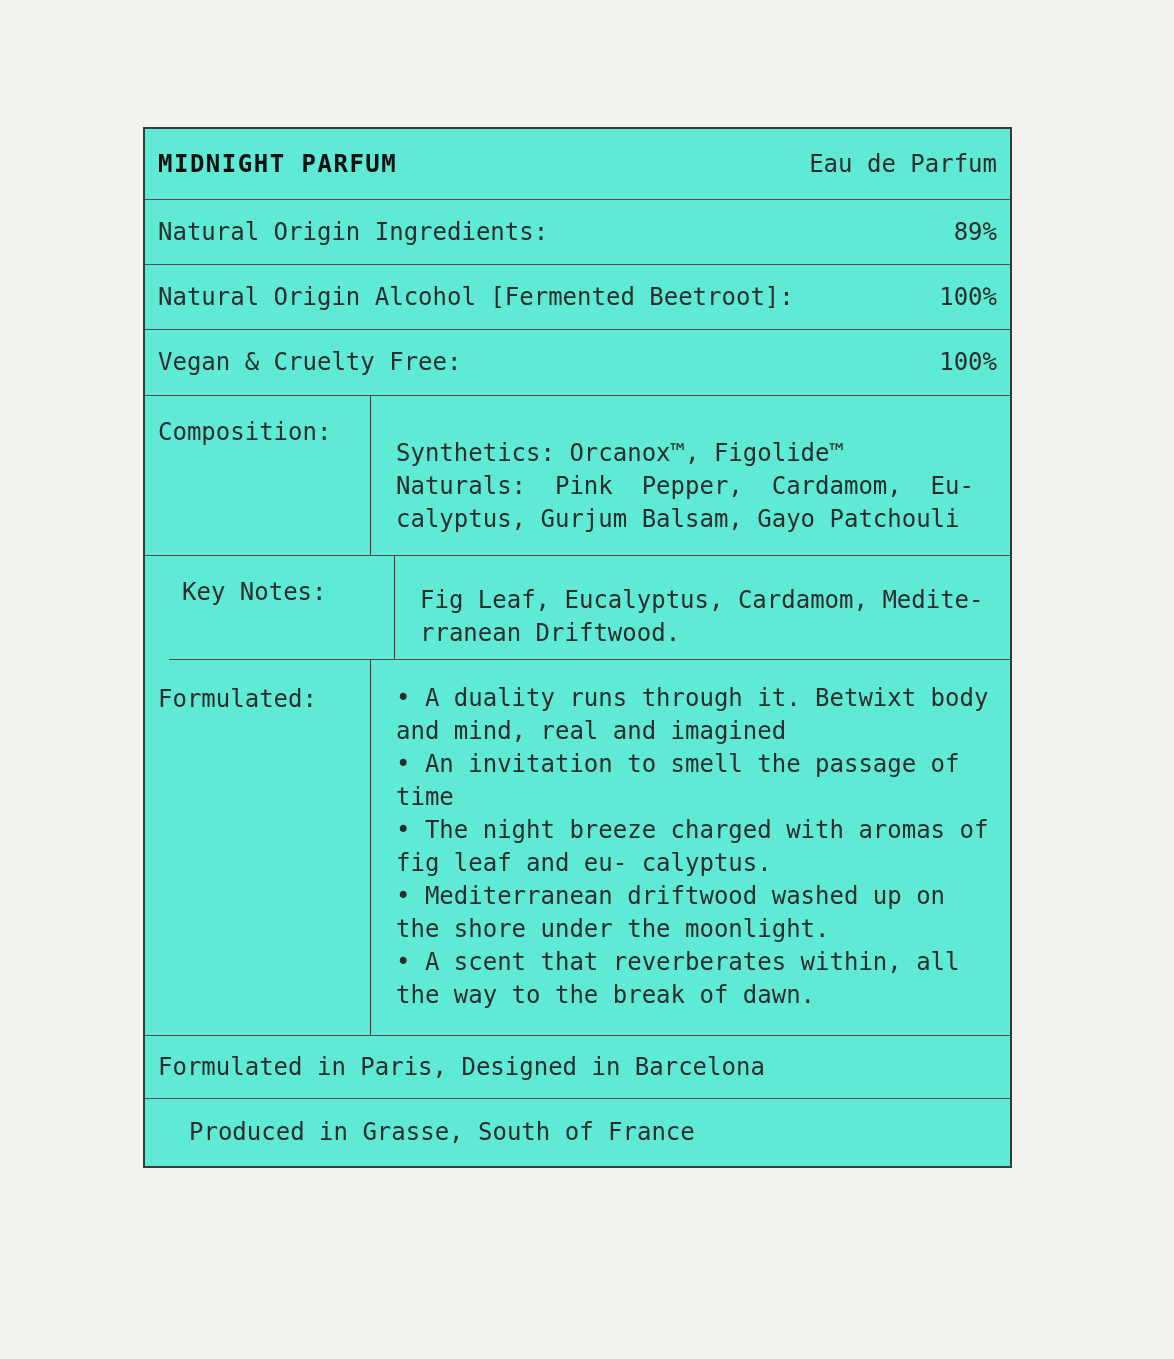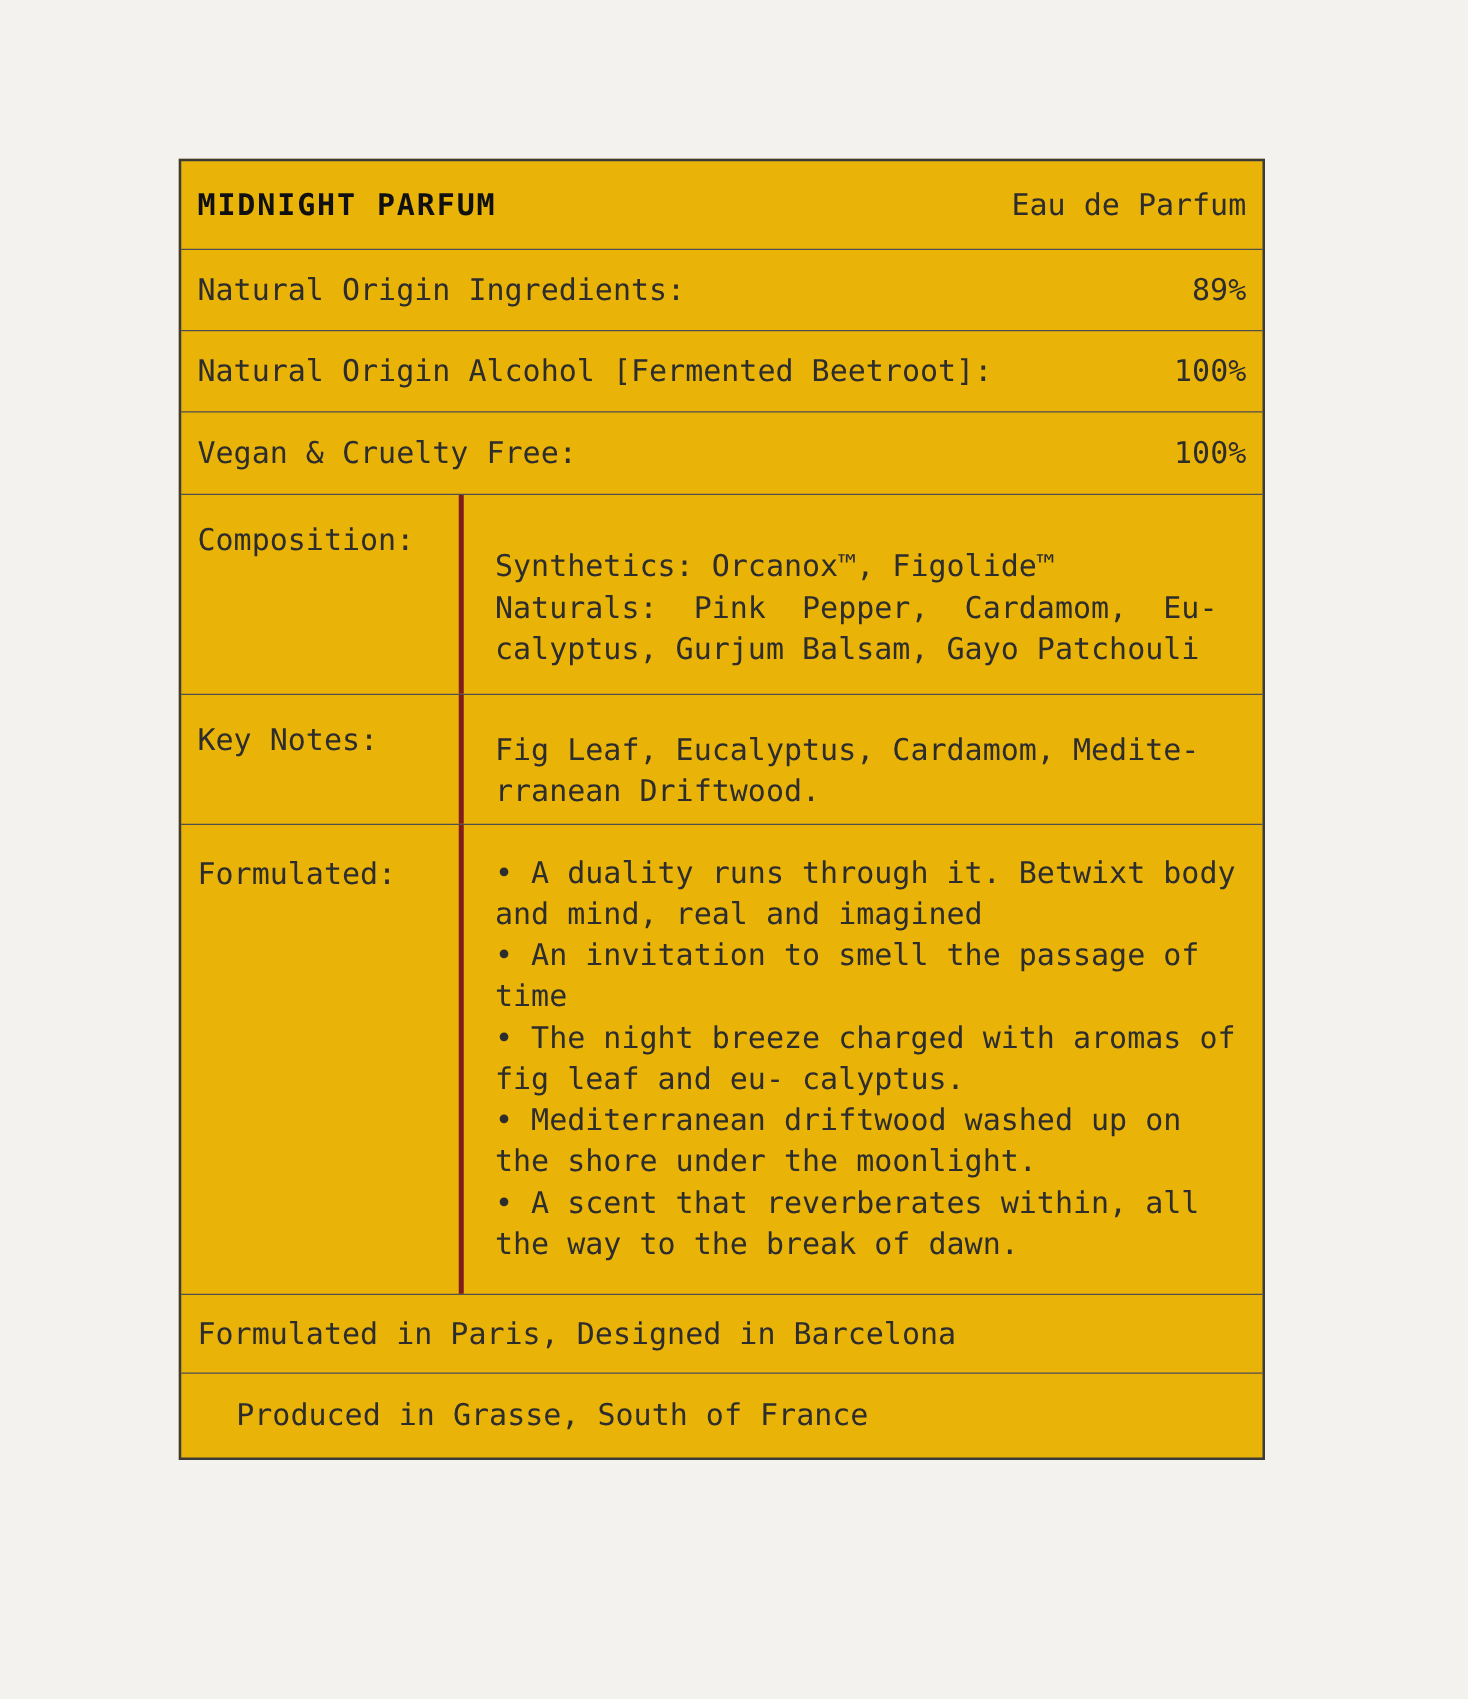"MIDNIGHT PARFUM" .label-card { background: #eab308 -> #5eead4 }
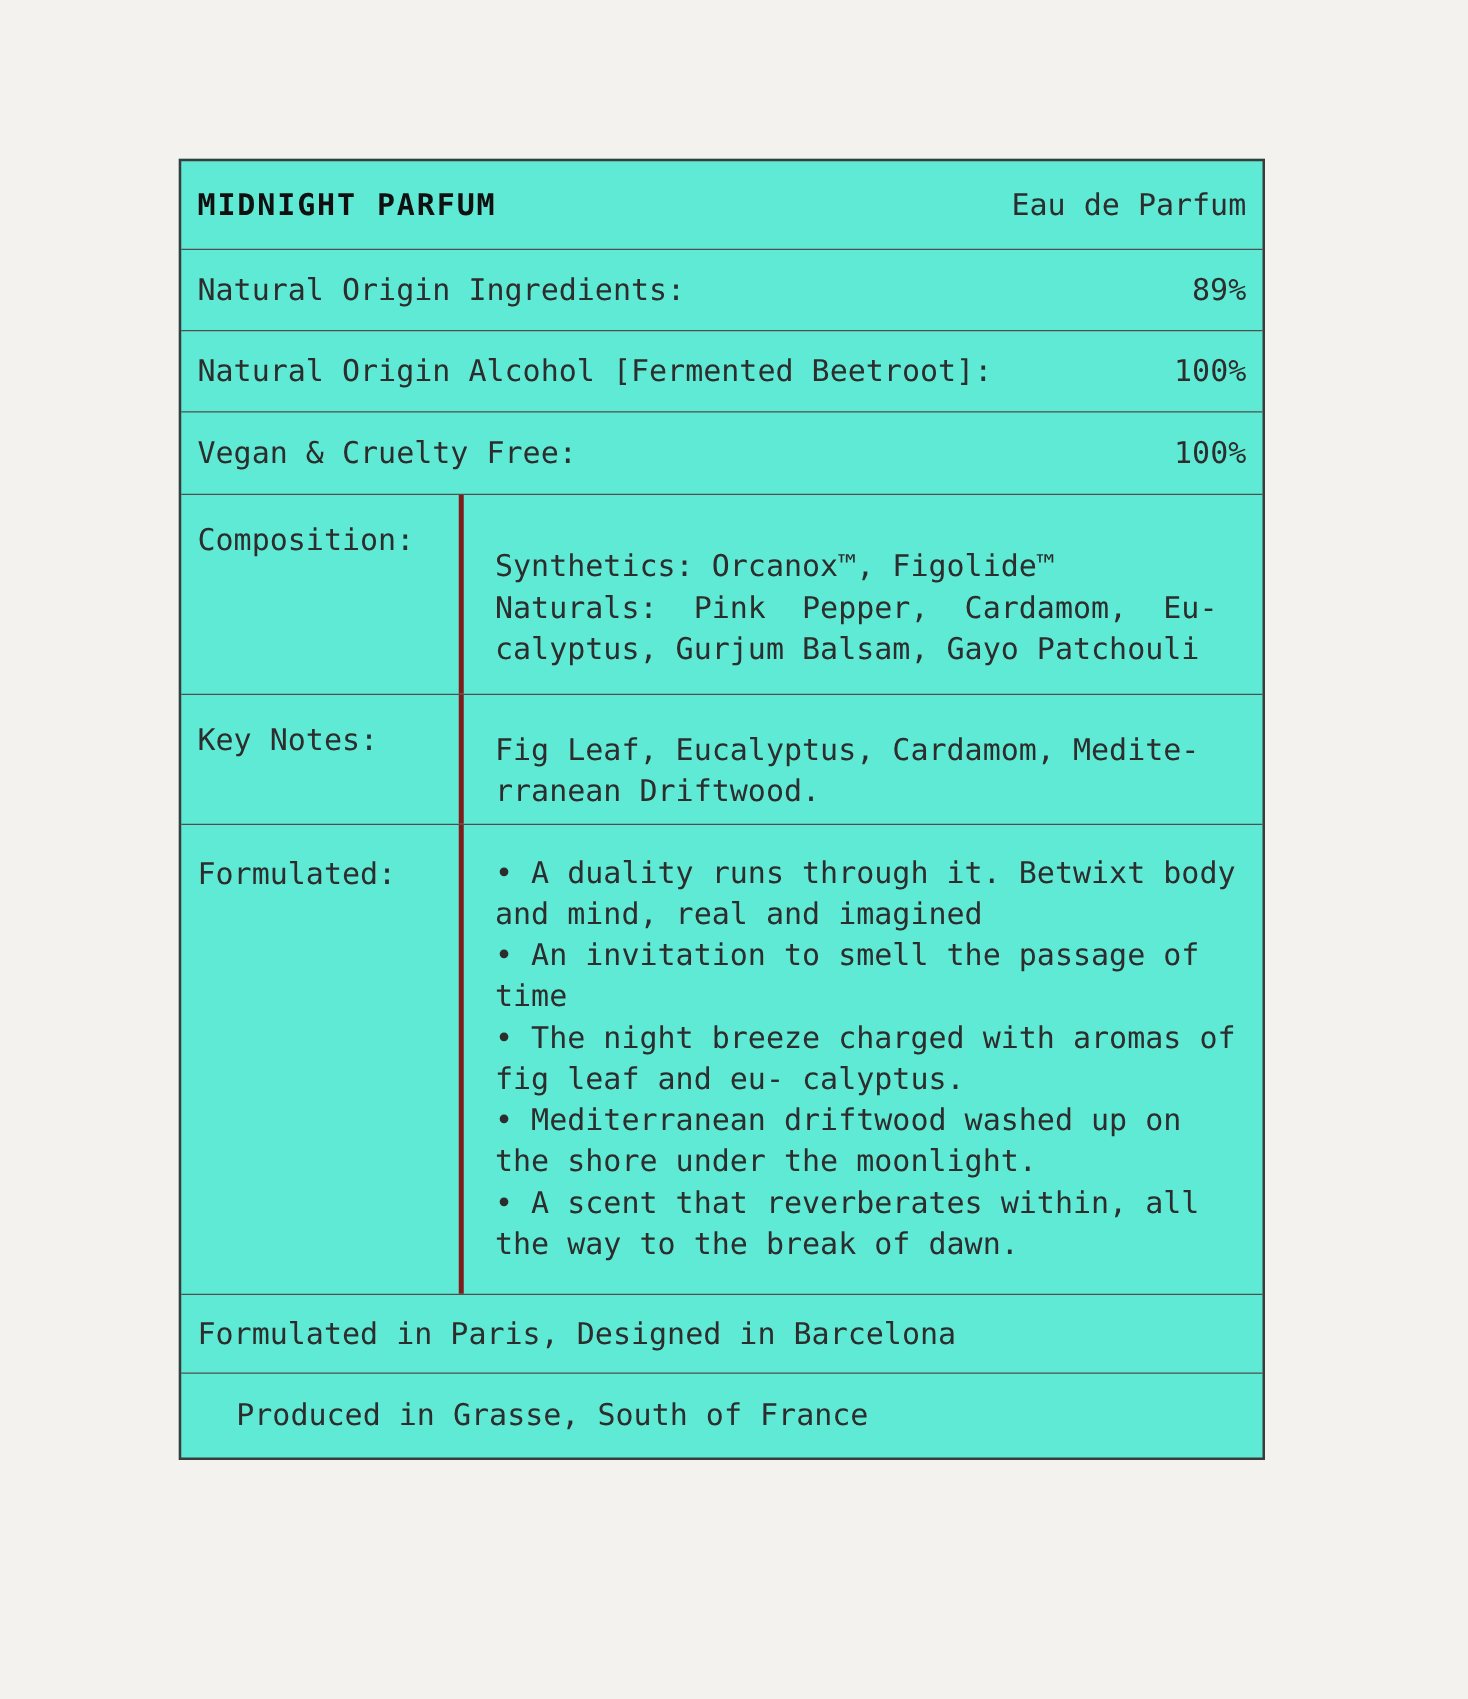"Composition:" .label-cell { border-right: 4px solid #7f1d1d -> 1px solid #7f1d1d }
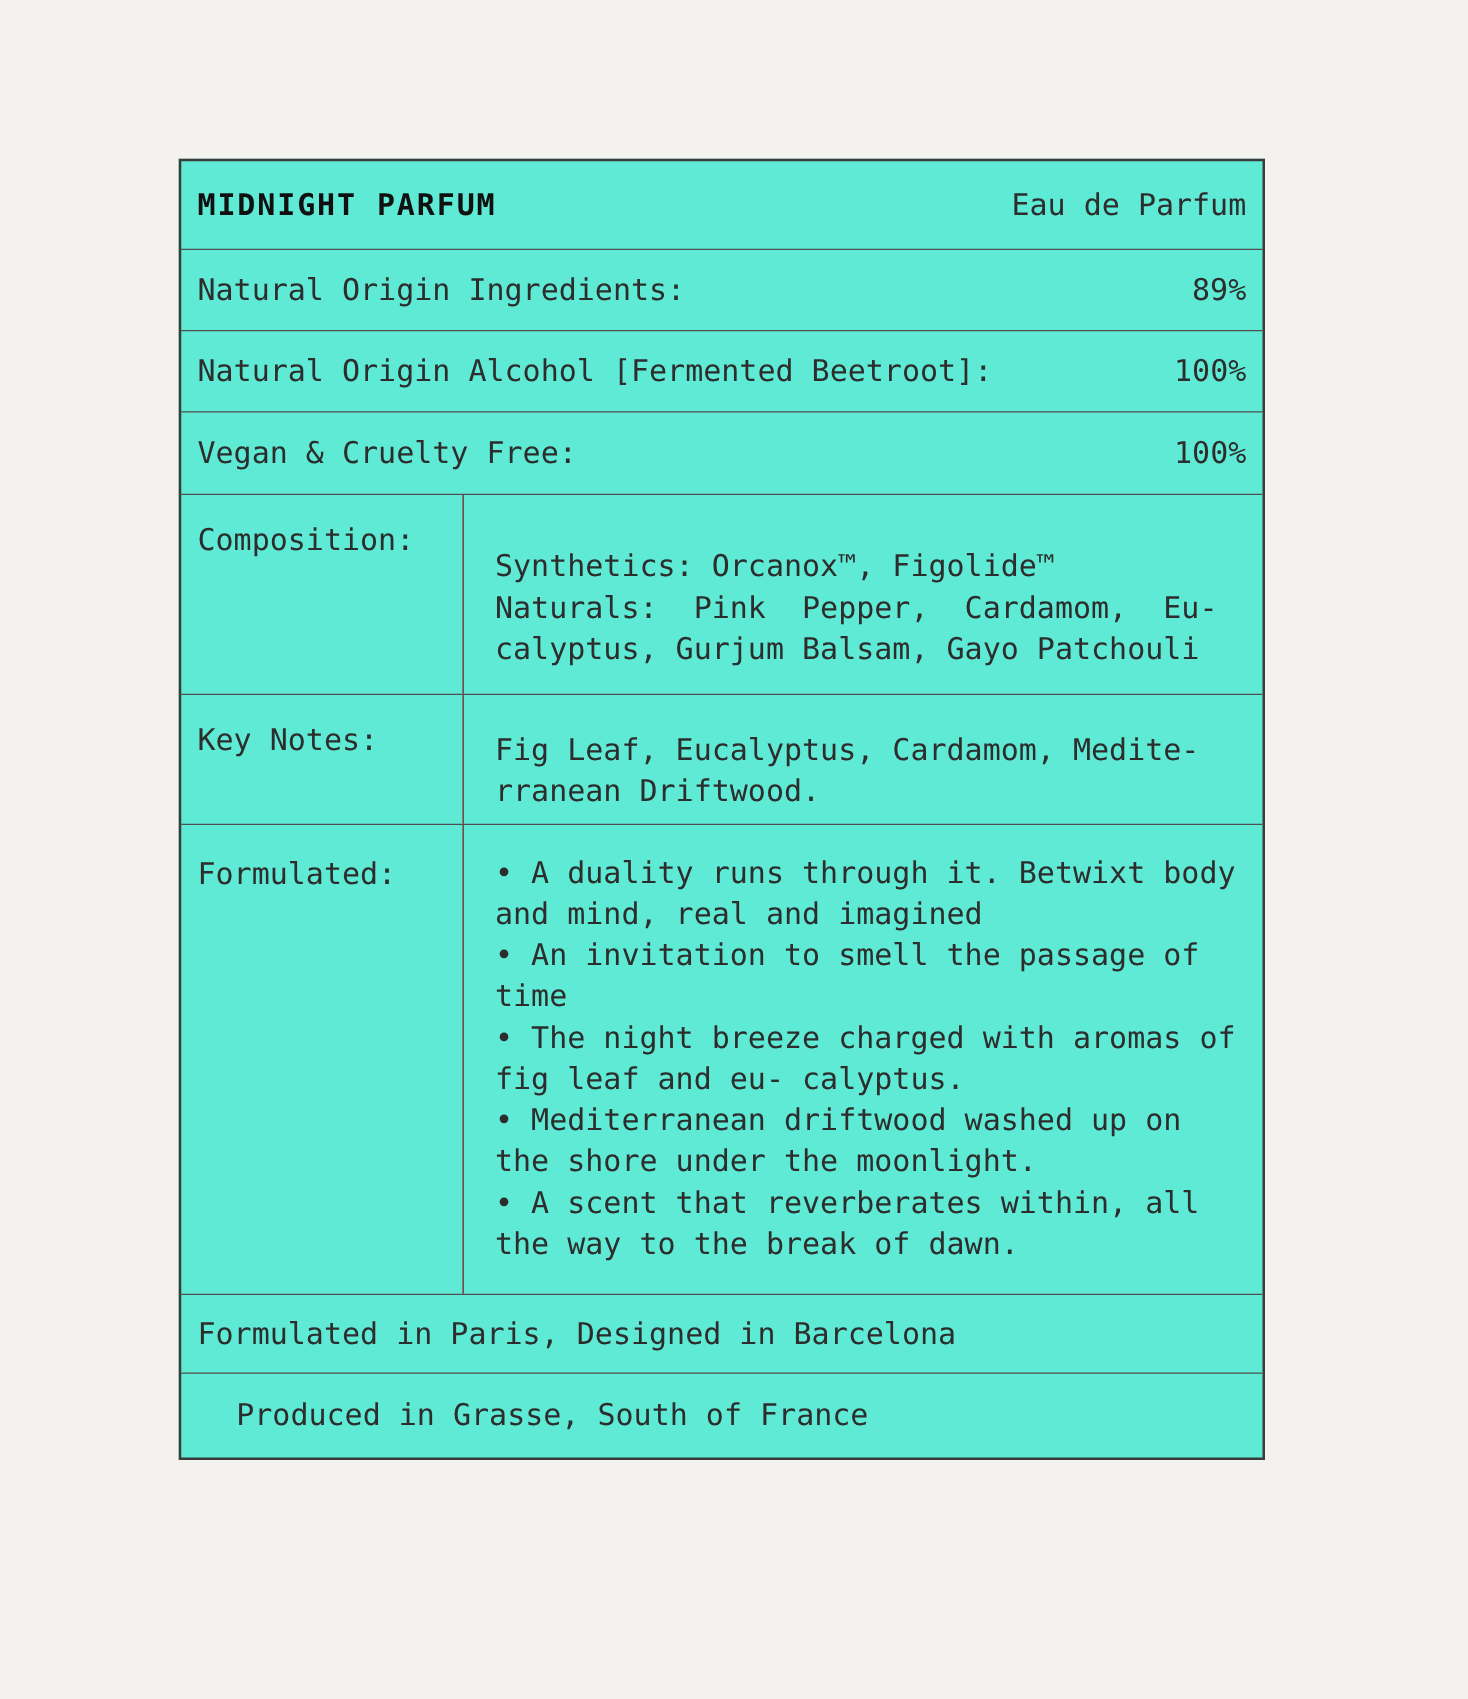"Key Notes:" .row.keynotes-row { margin-left: none -> 24px }
